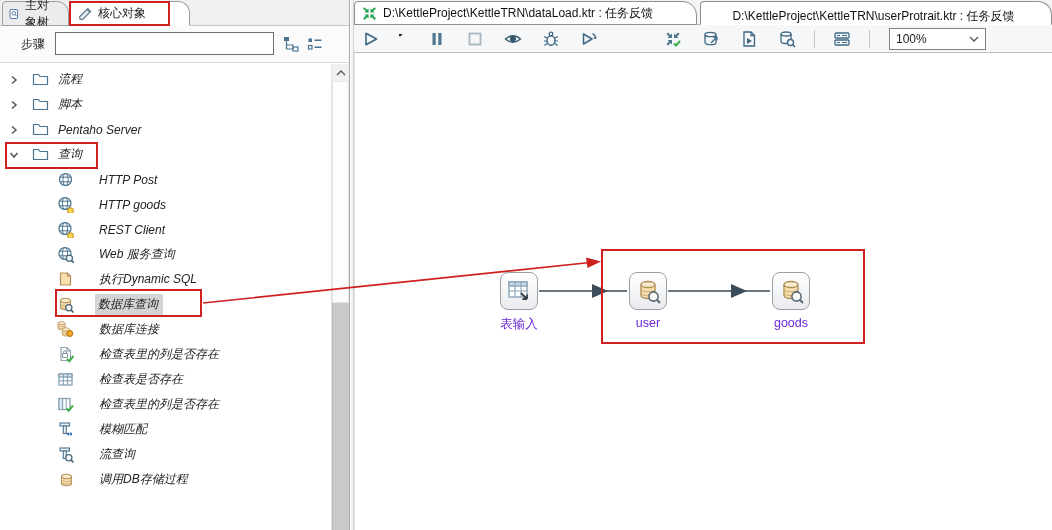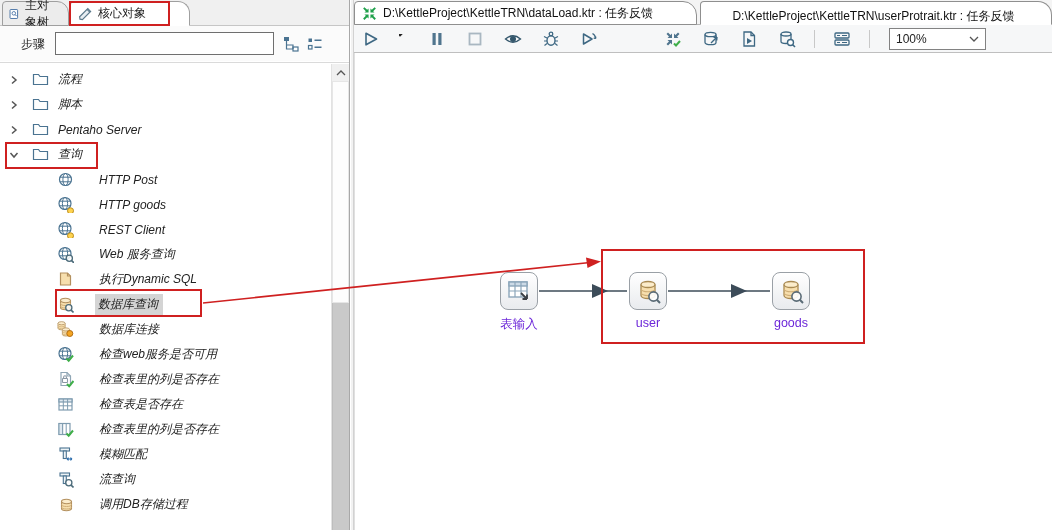"检查web服务是否可用" div.trow { html: <div> <svg> <use></use> </svg> <span>检查web服务是否可用</span> </div> -> none }
